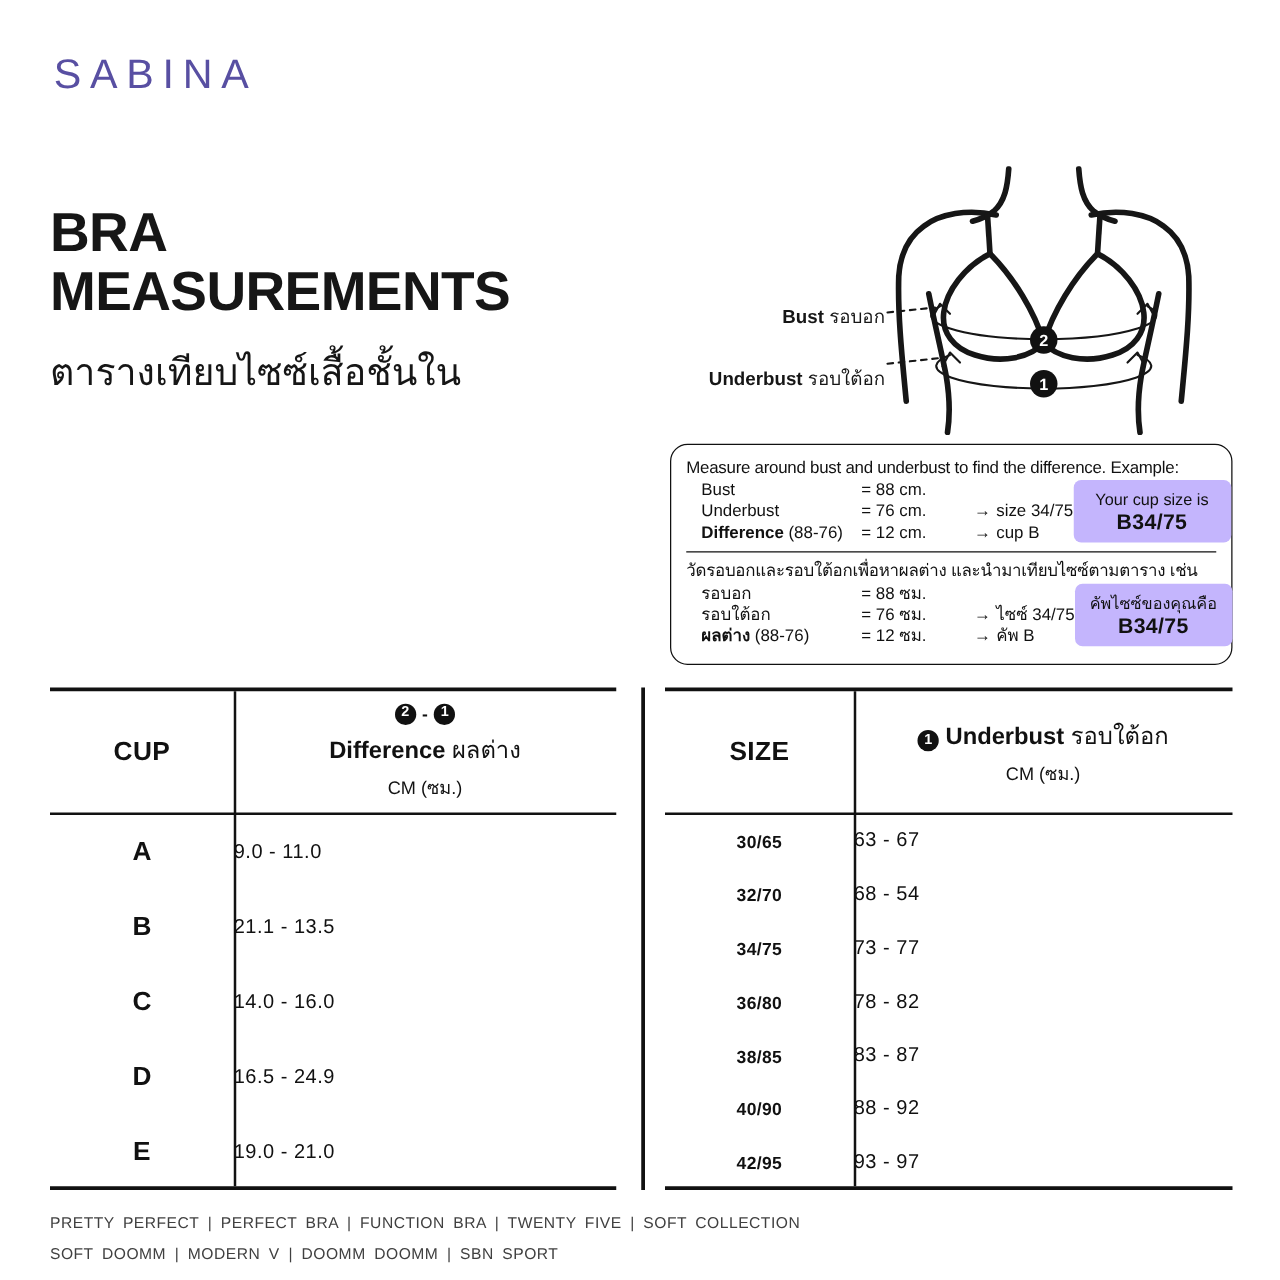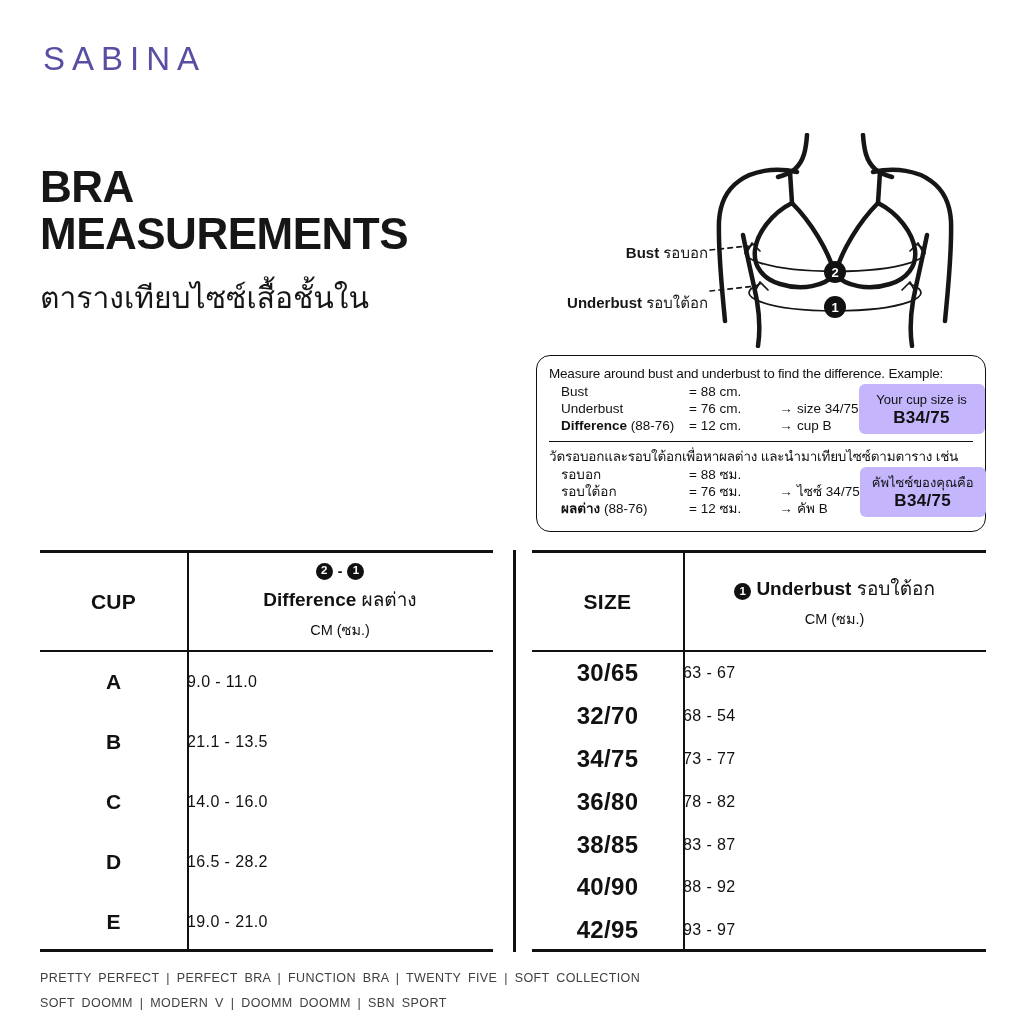"30/65" .size-table .t-c1 { font-size: 24px -> 14px }
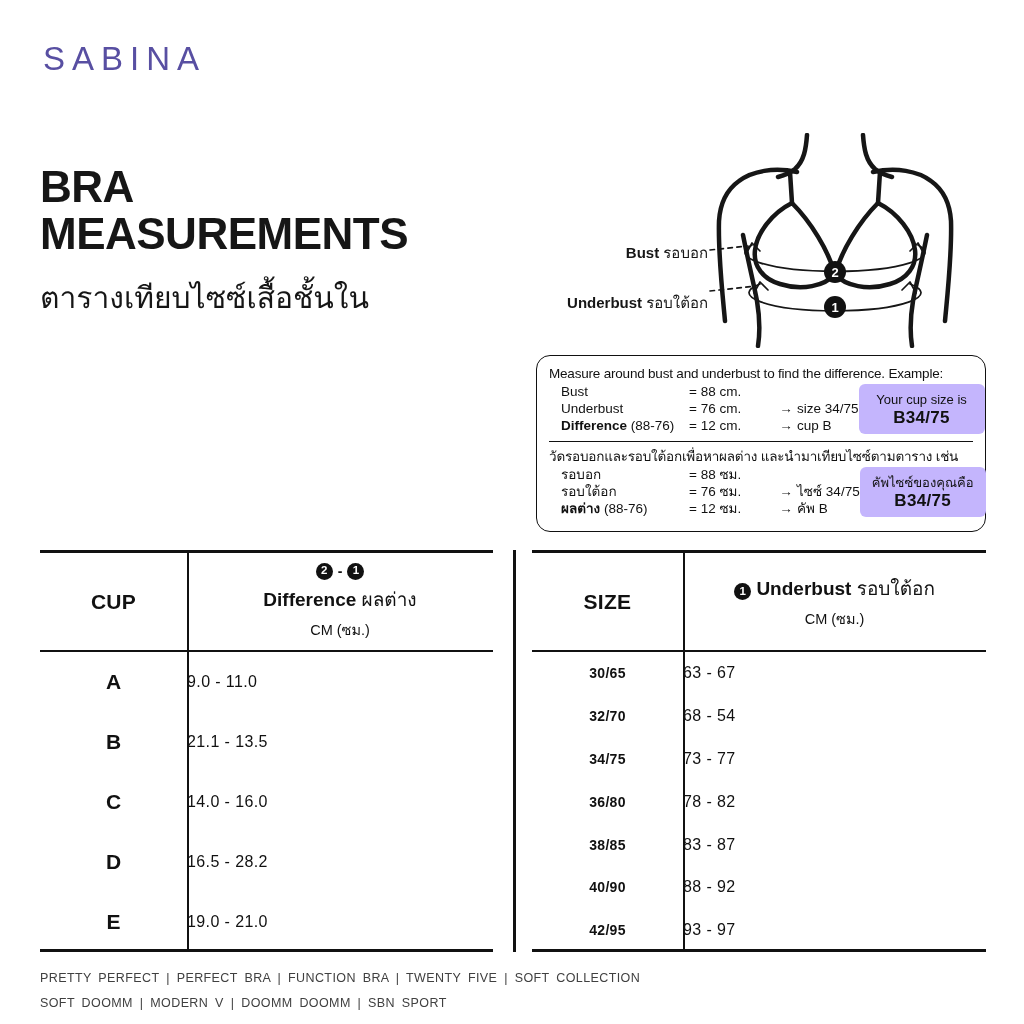"16.5 - 28.2" div.t-c2 { text: 28.2 -> 24.9 }
